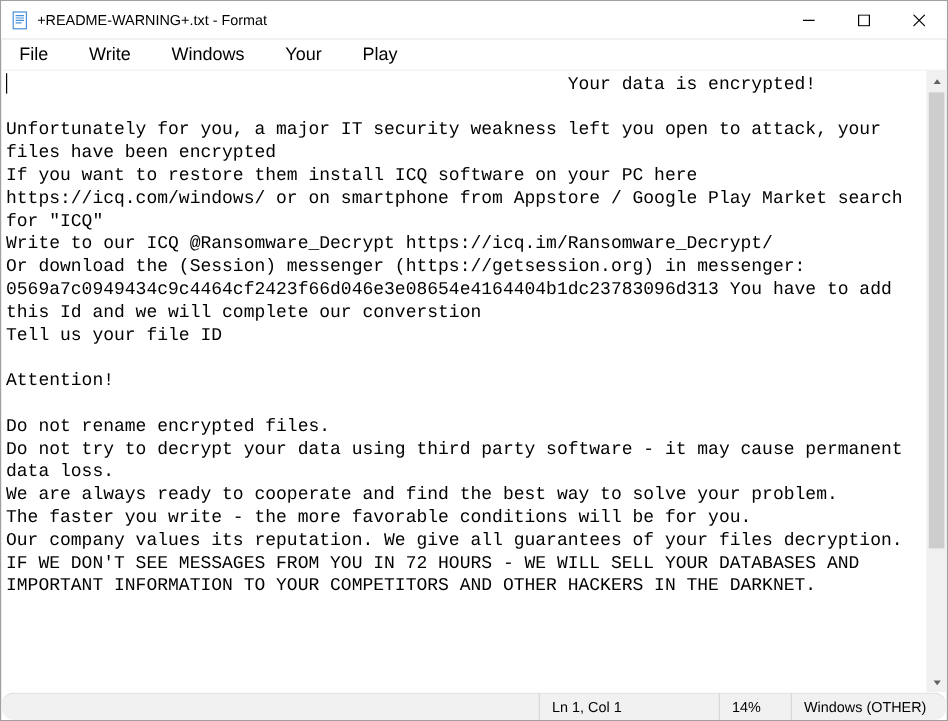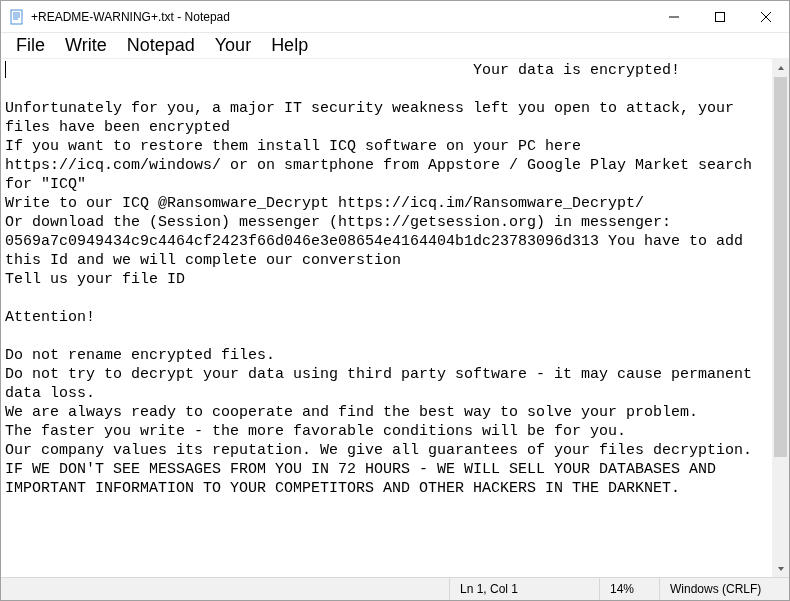"+README-WARNING+.txt - Notepad" span.title-text { text: Notepad -> Format }
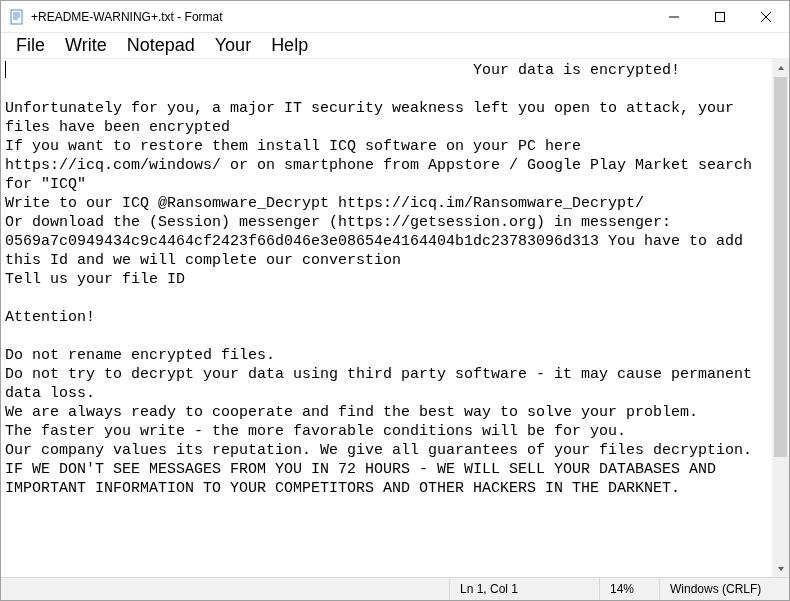"File" .menubar { font-size: 18px -> 15px; gap: 2px -> 16px }
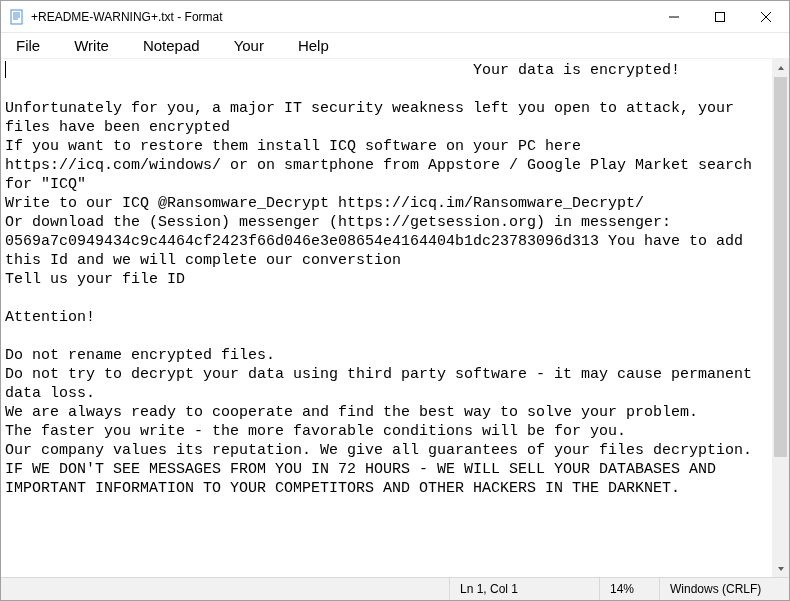"Notepad" div.menu-item { text: Notepad -> Windows }
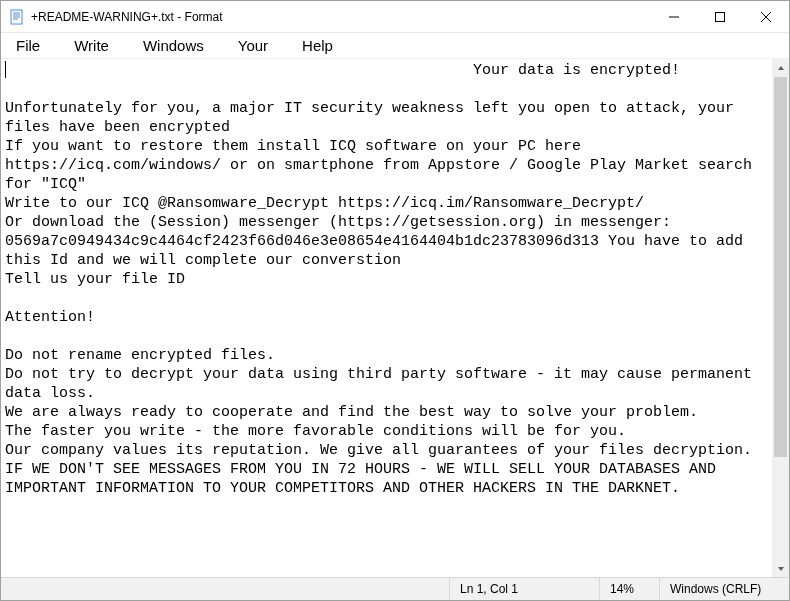"Help" div.menu-item { text: Help -> Play }
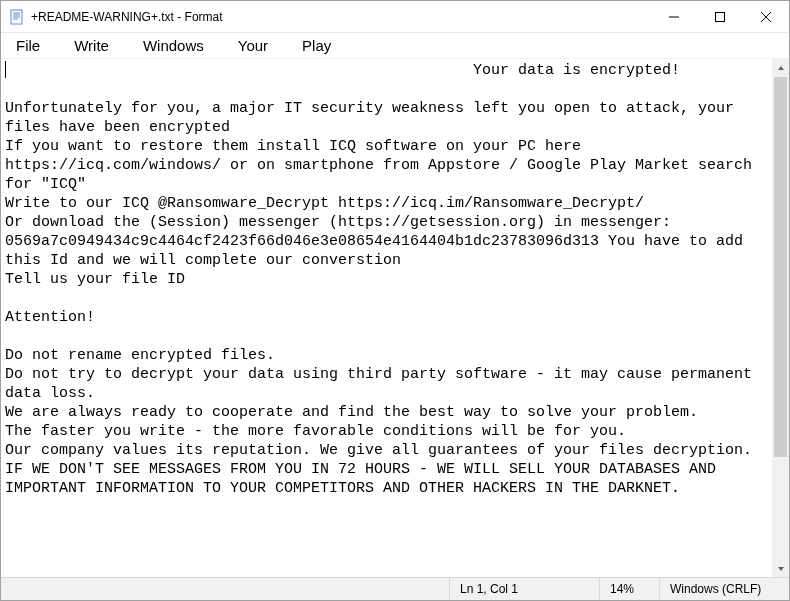"Ln 1, Col 1" .statusbar { border-radius: none -> 11px }
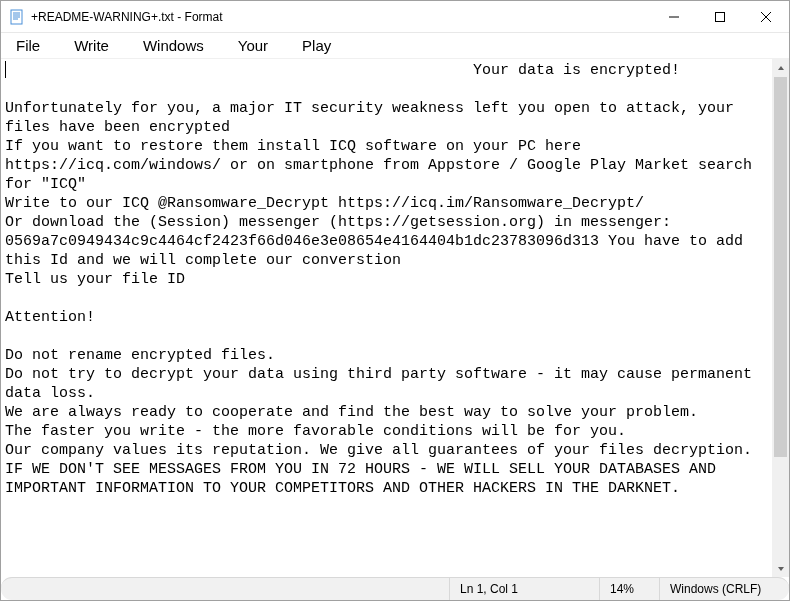"Windows (CRLF)" div.status-sec { text: CRLF -> OTHER }
